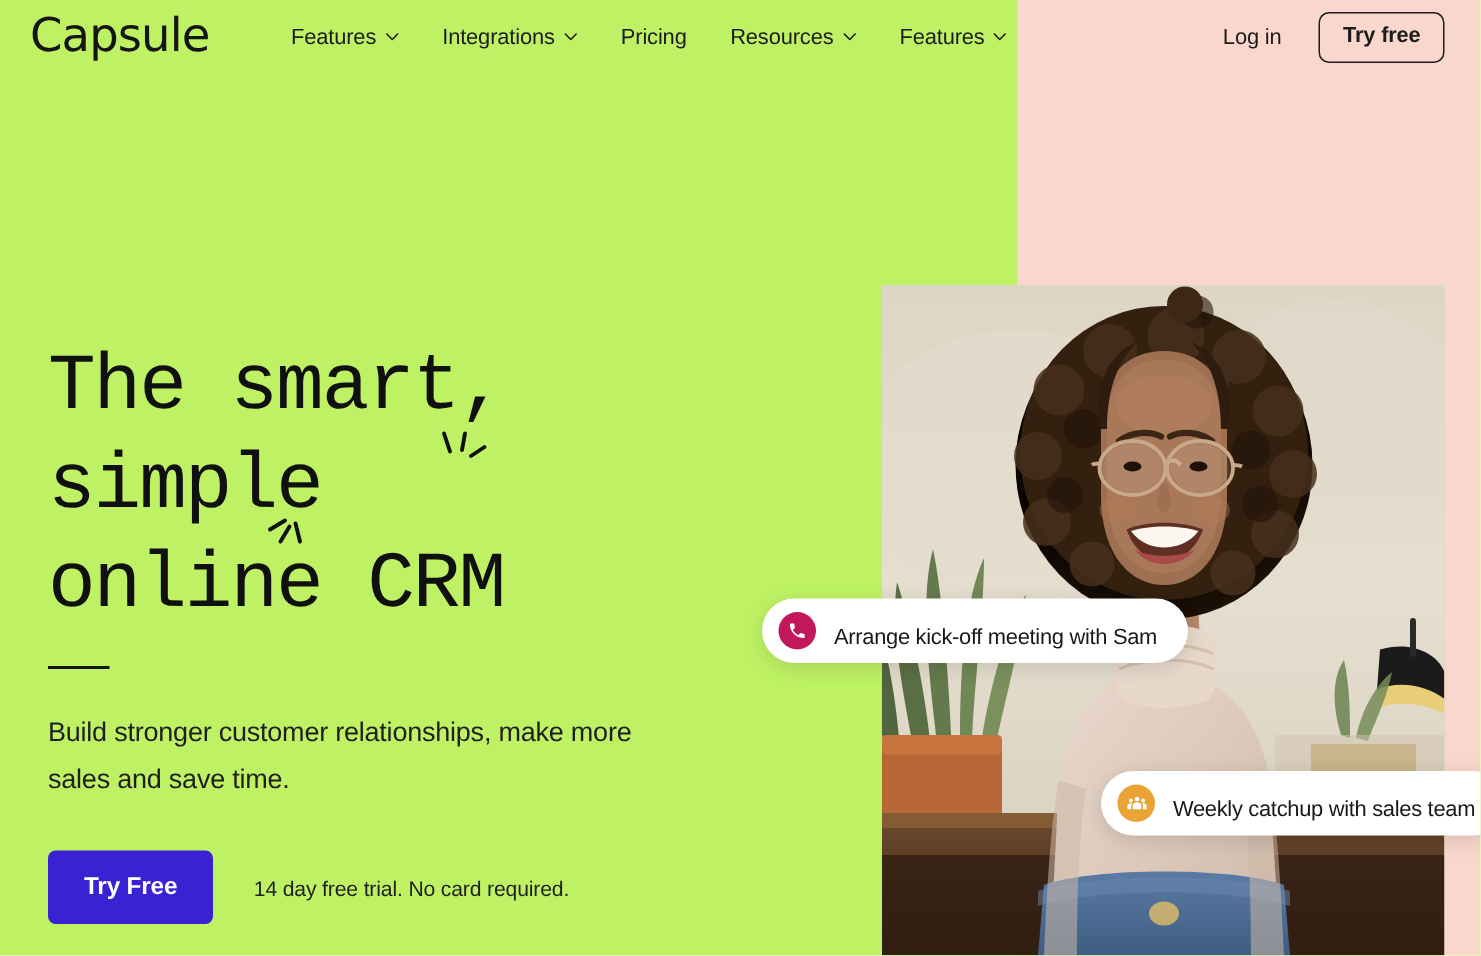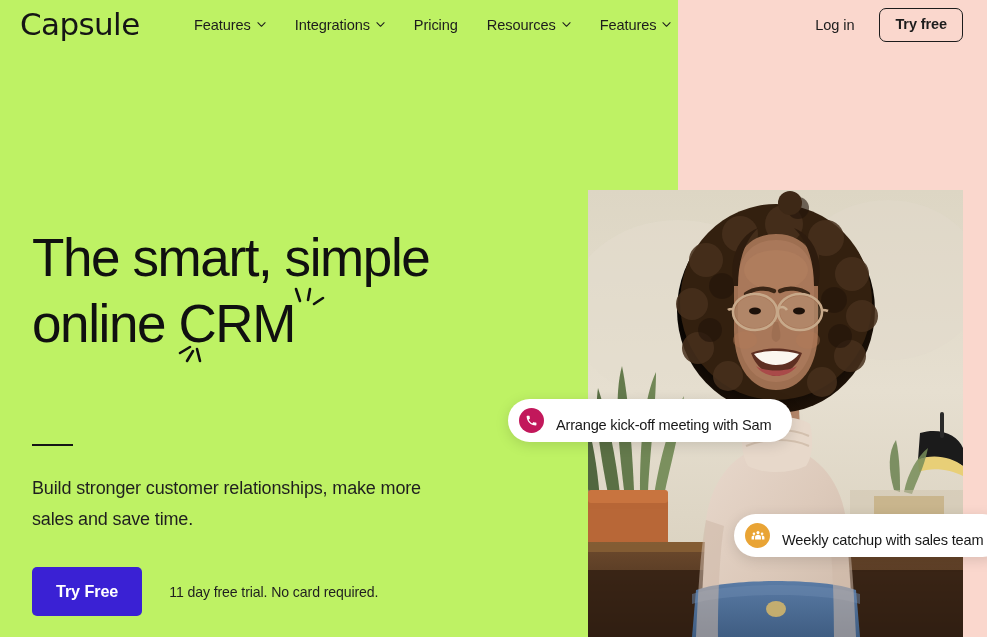"The smart, simple" .hero-heading { font-family: Liberation Sans, sans-serif -> Liberation Mono, monospace }
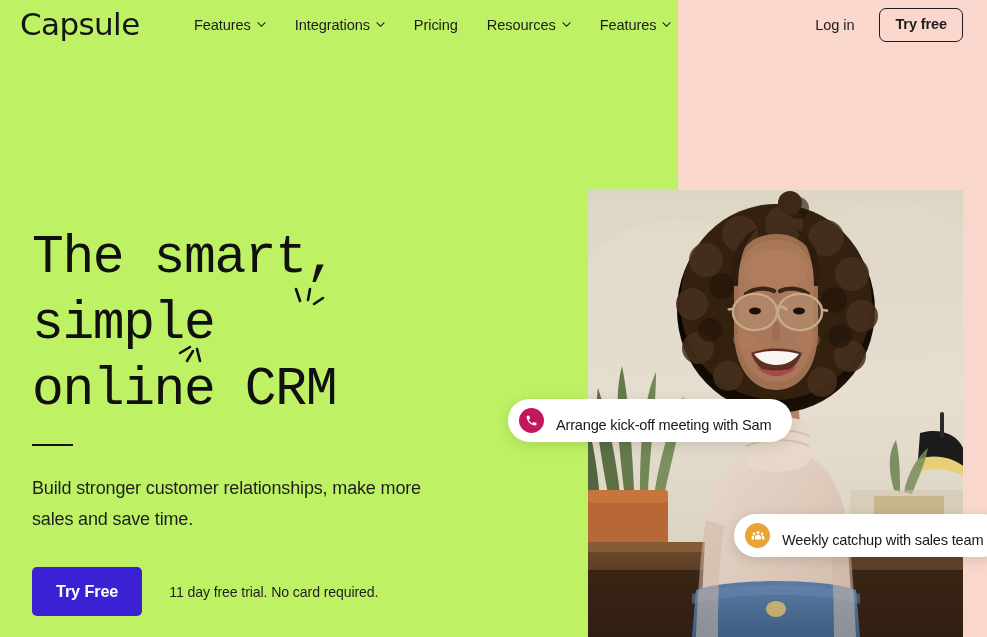"11 day free trial. No" span.cta-note { text: 11 -> 14 }
